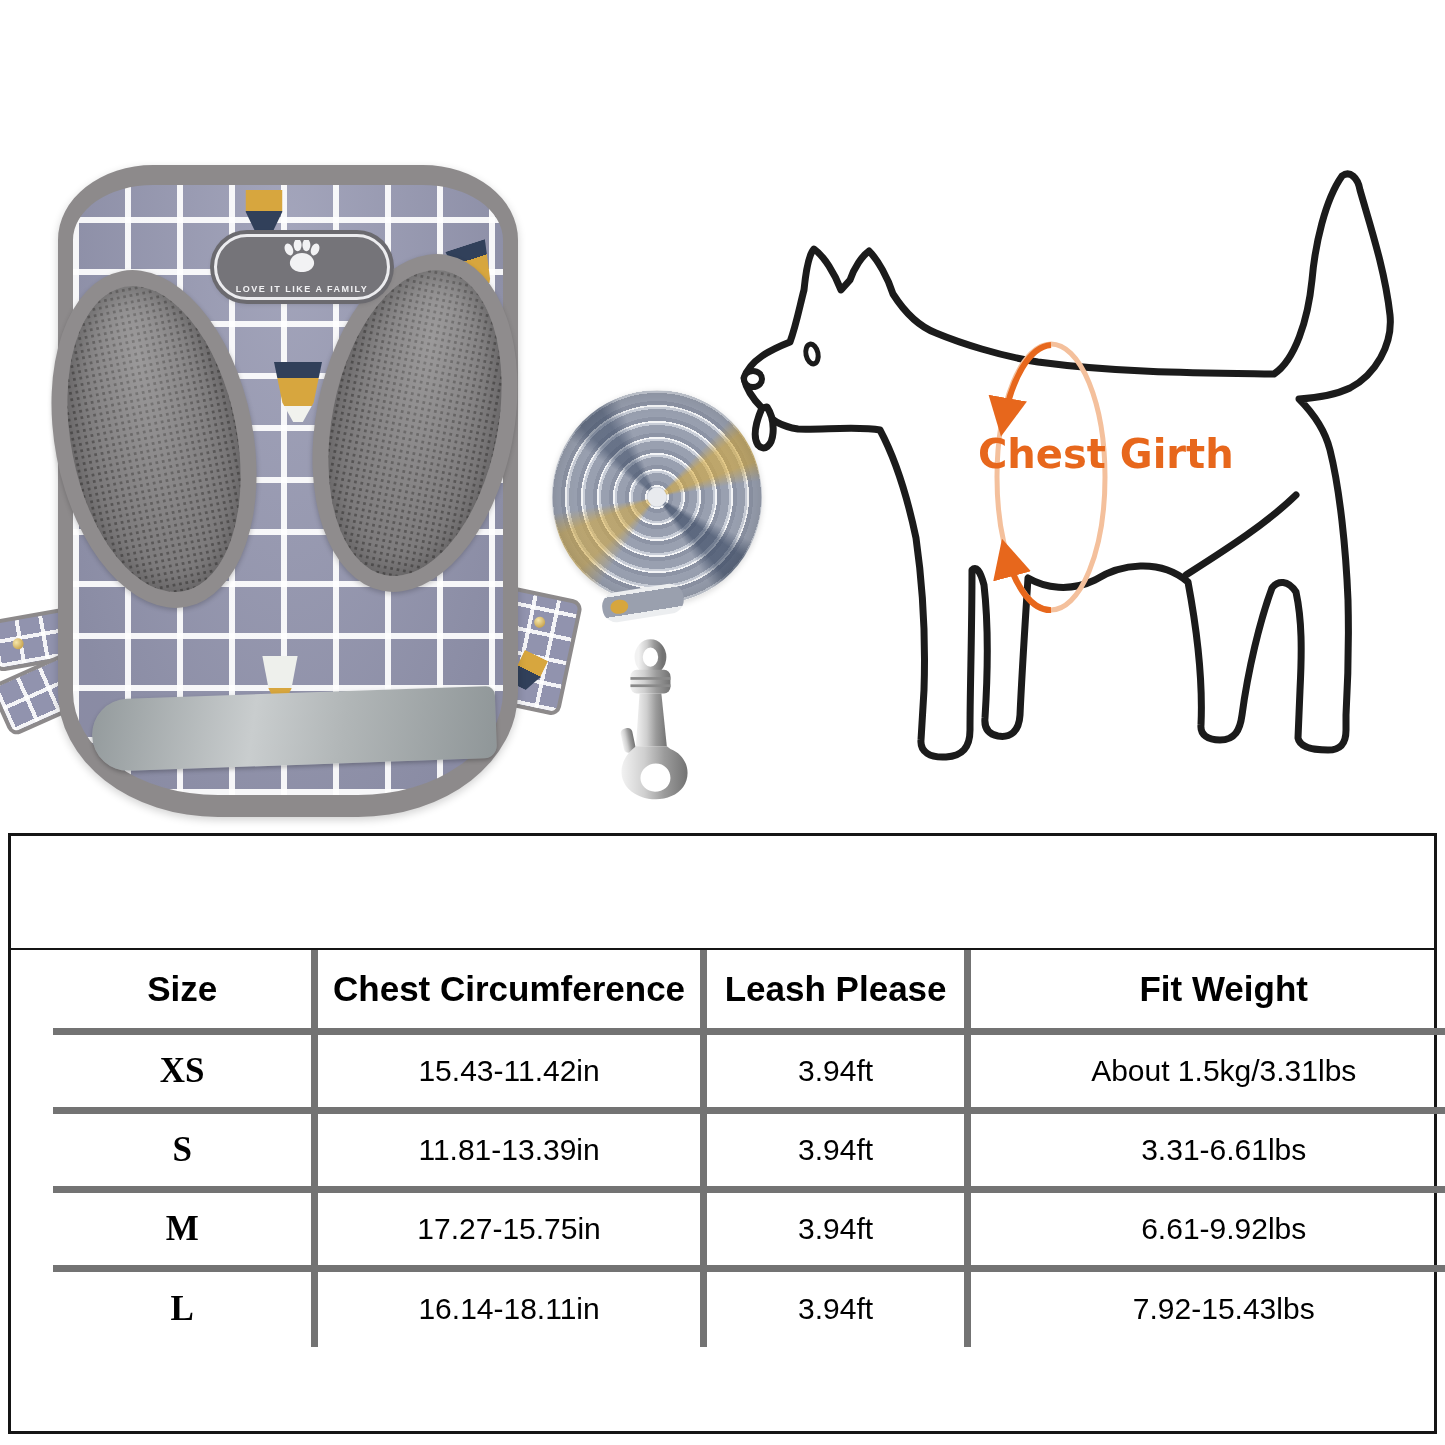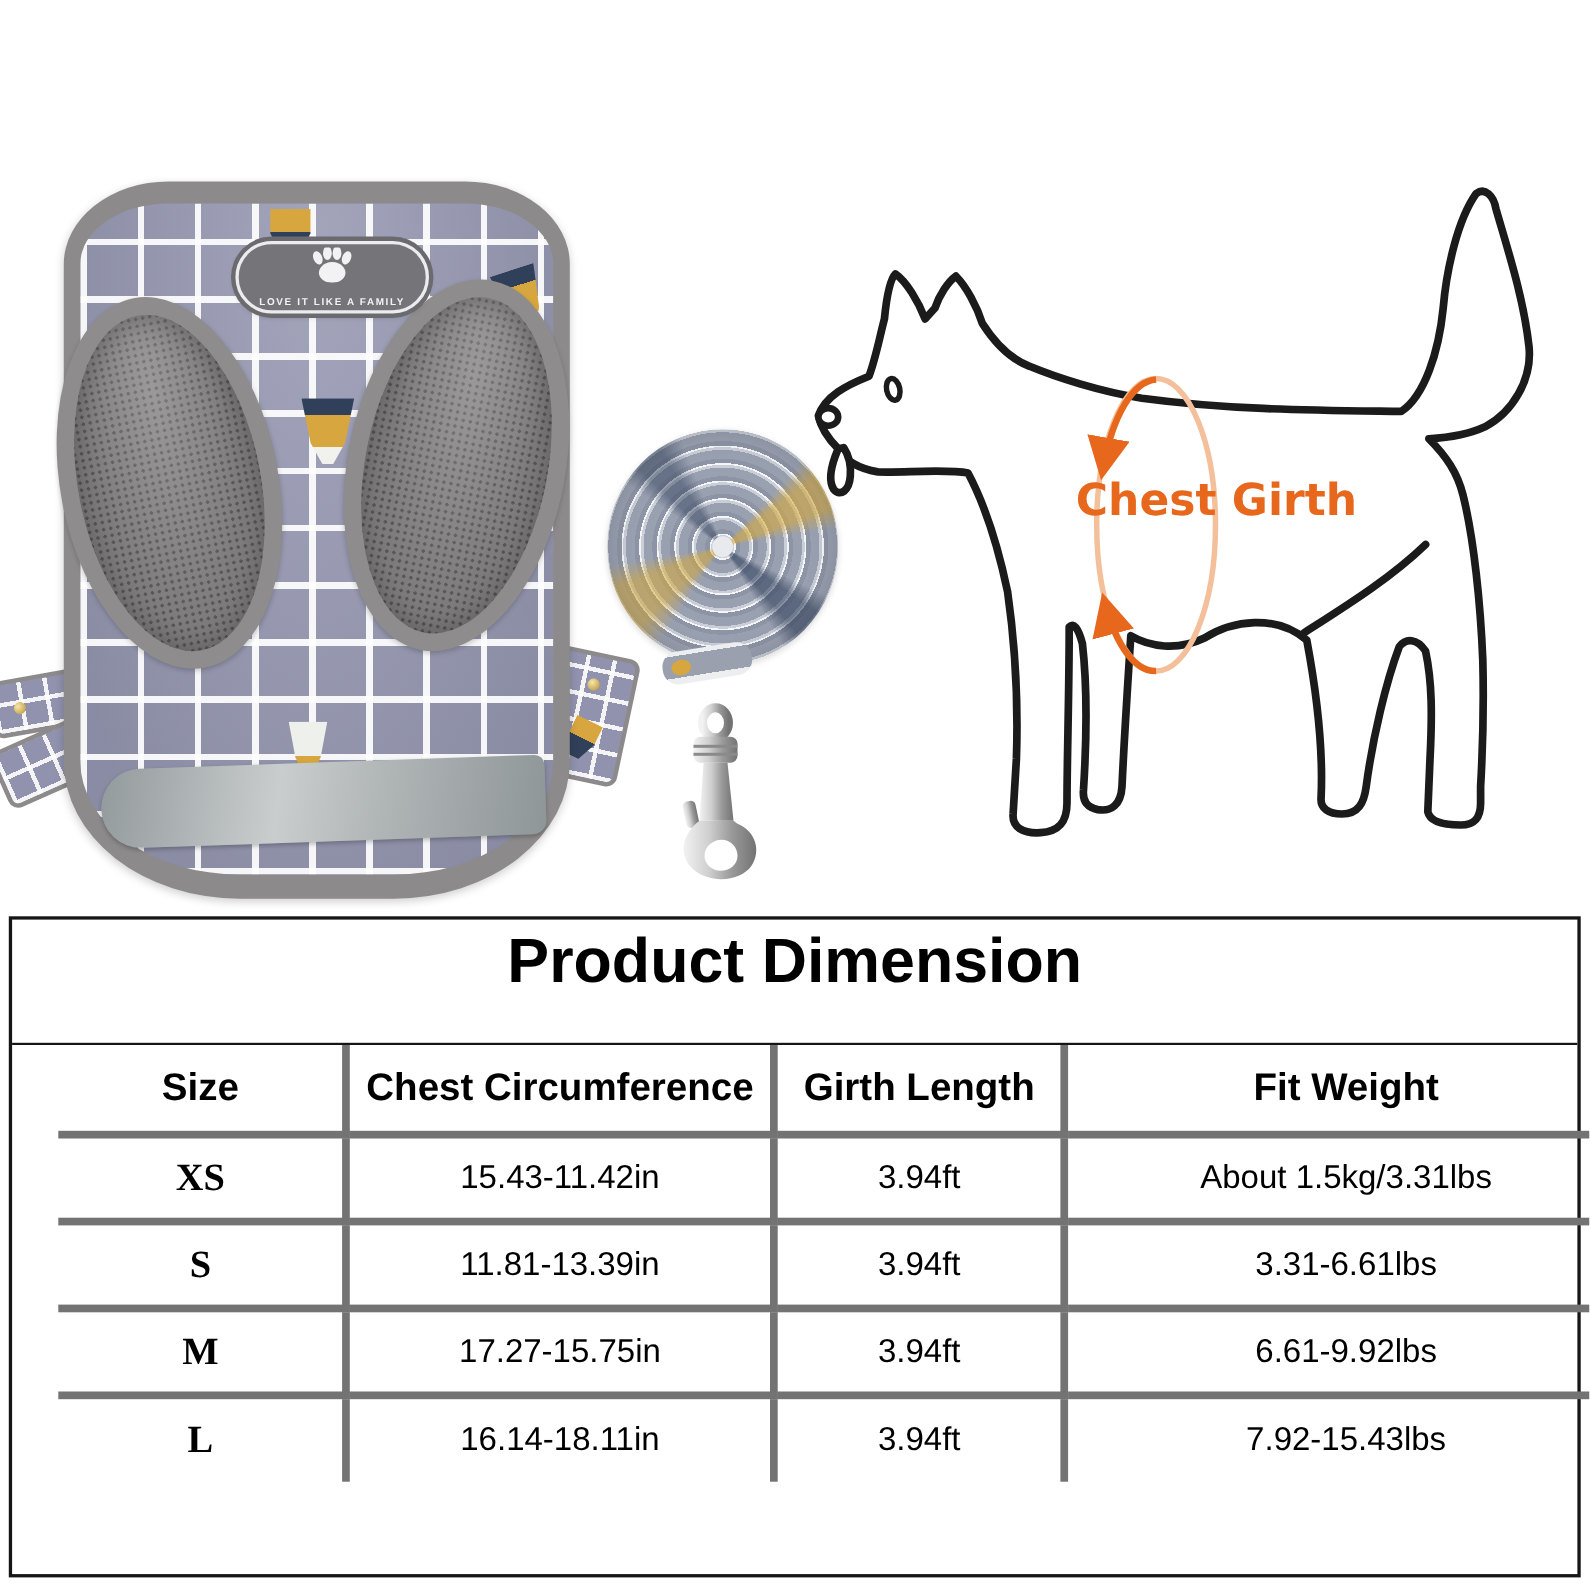"LOVE IT LIKE A FAMILY" .badge { top: 219px -> 234px }
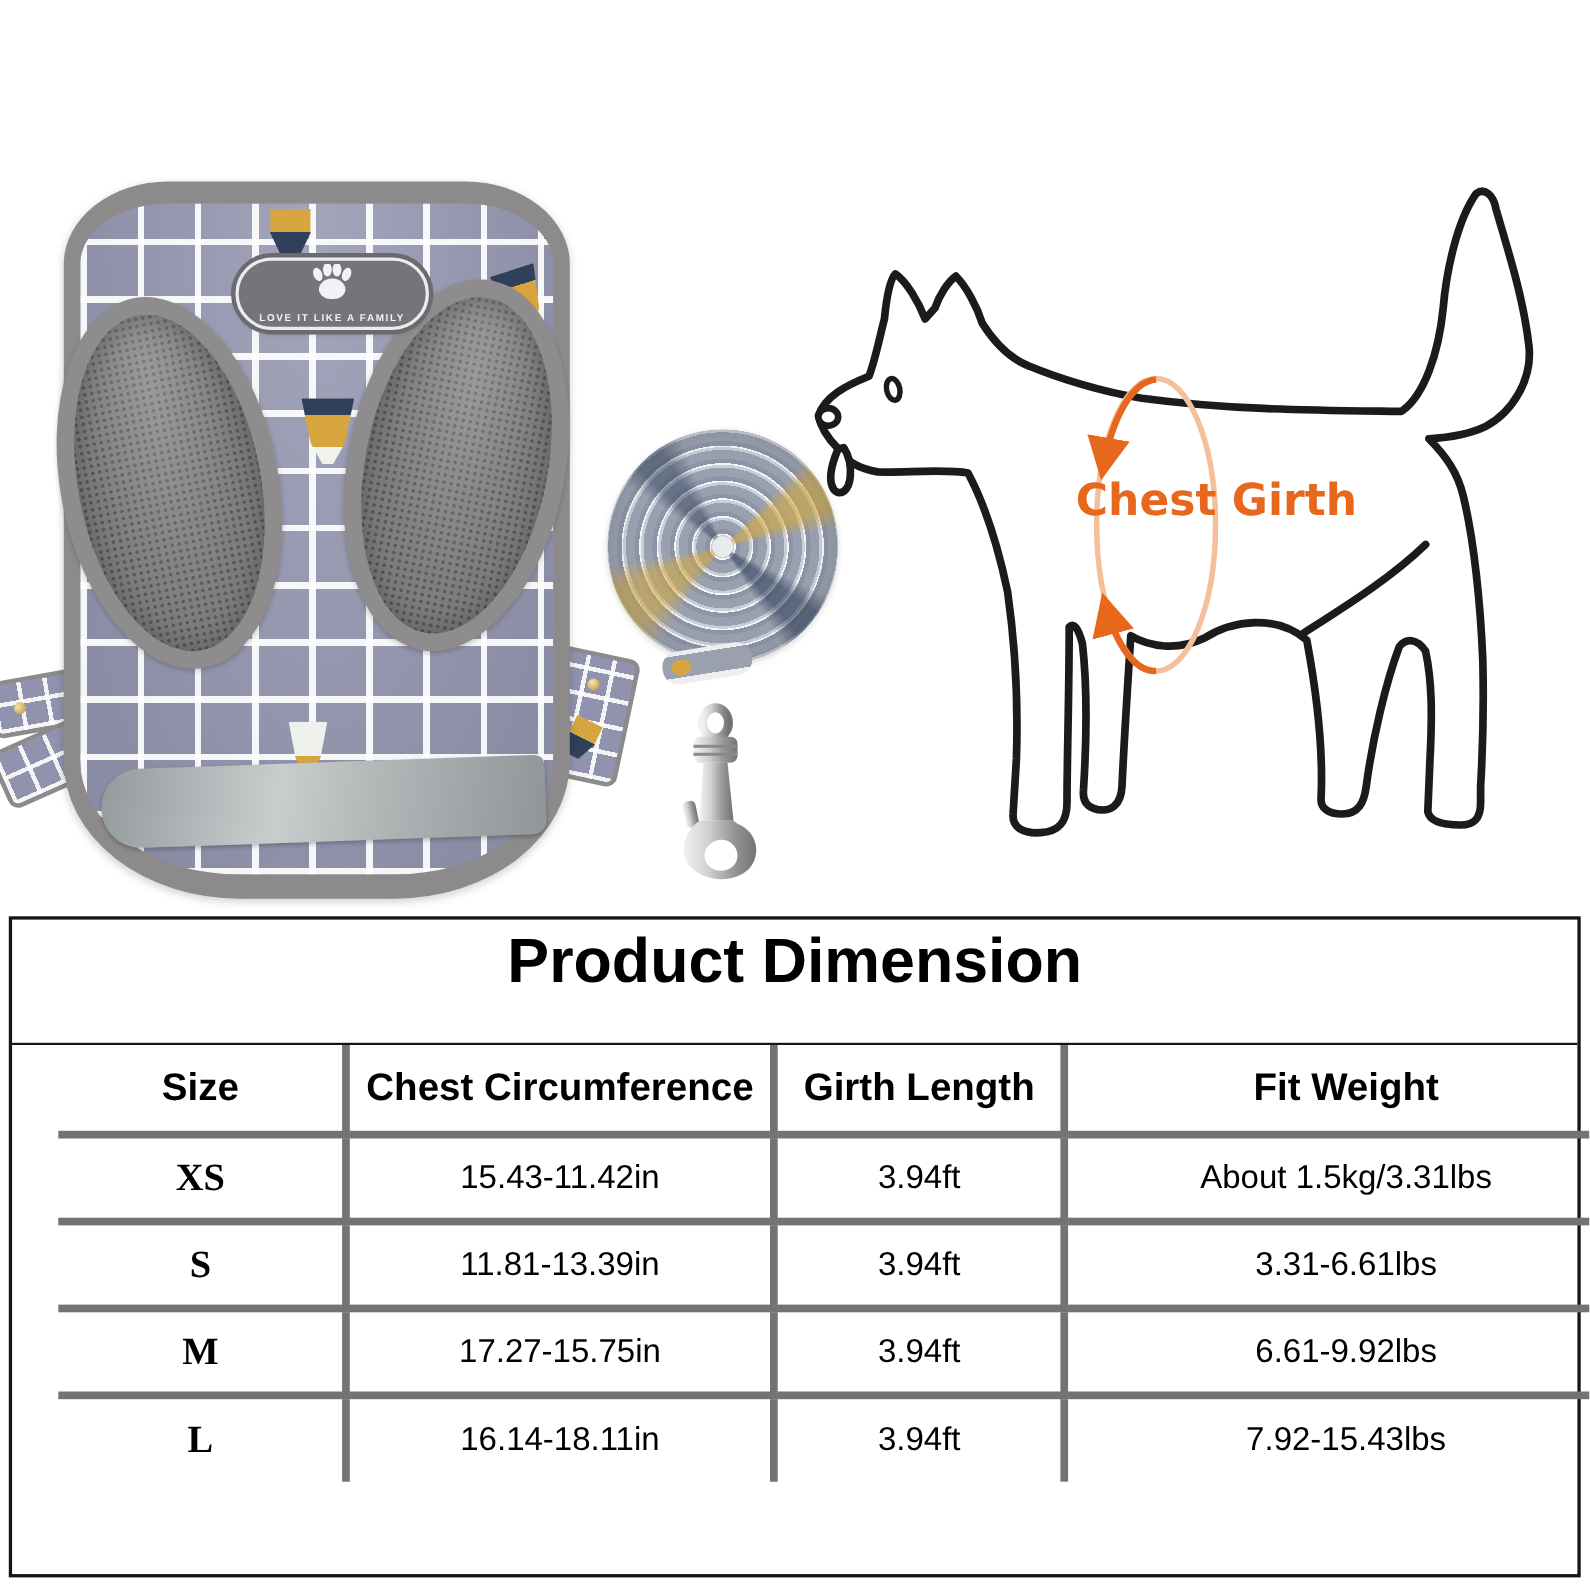"Product Dimension" div.dim-title { html: <div>Product Dimension</div> -> none }
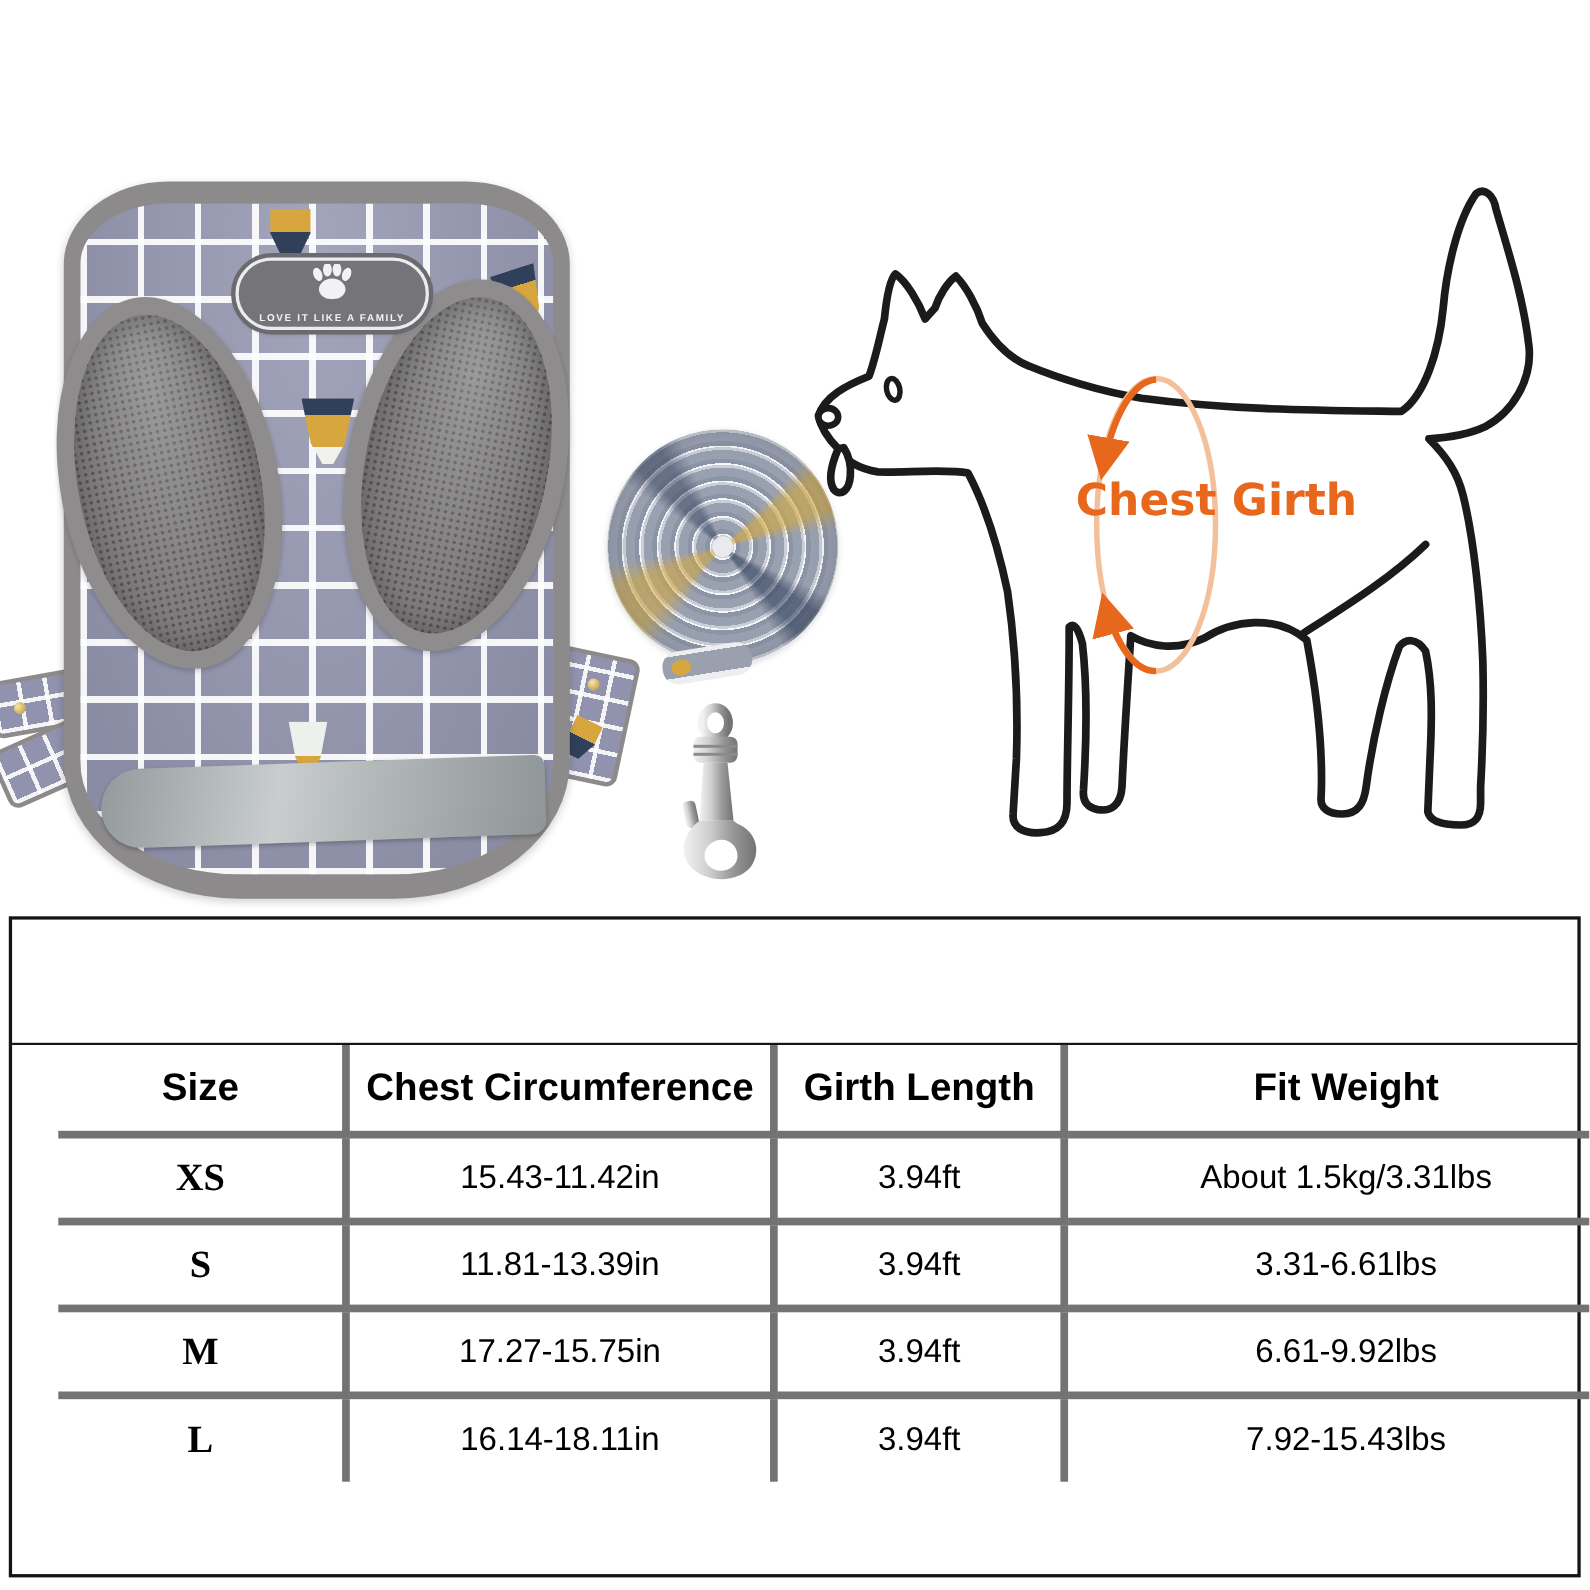"Girth Length" th { text: Girth Length -> Leash Please }
